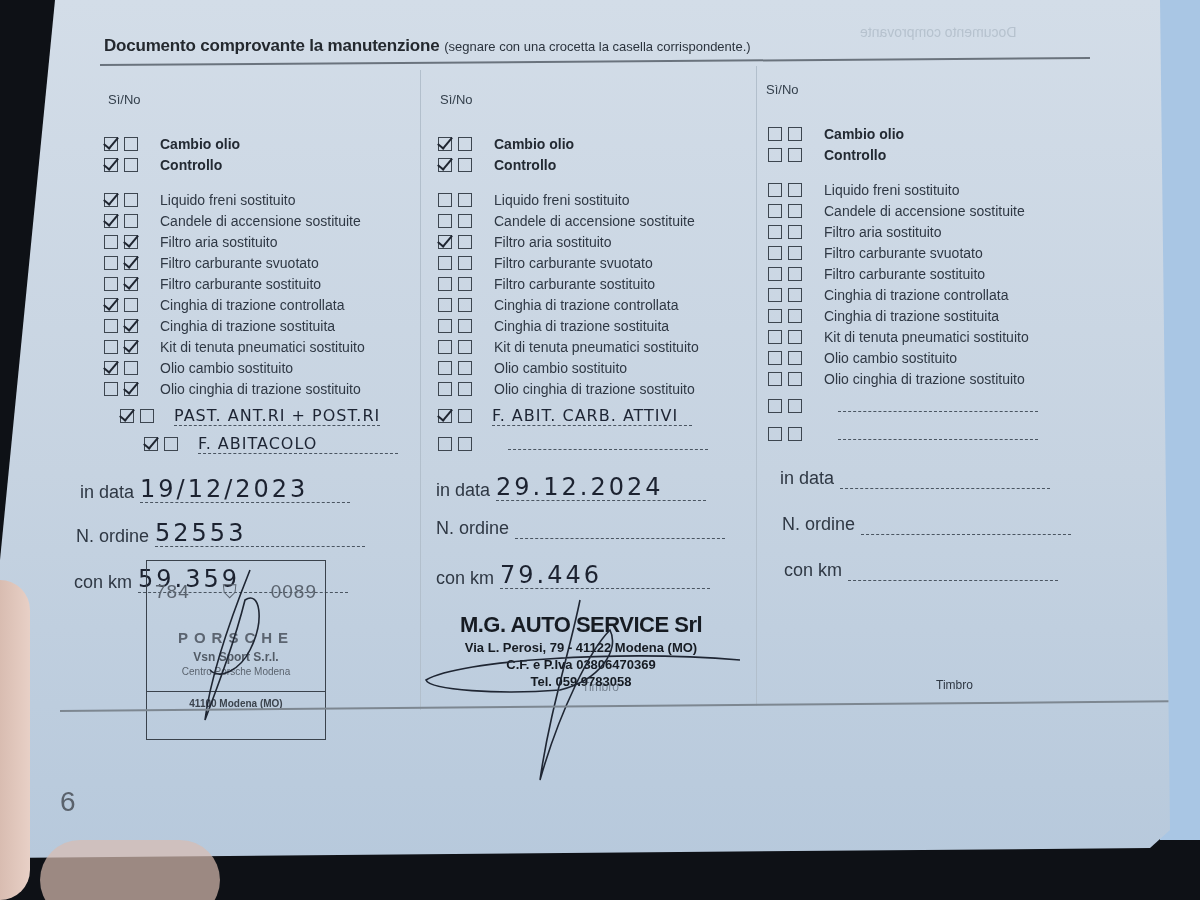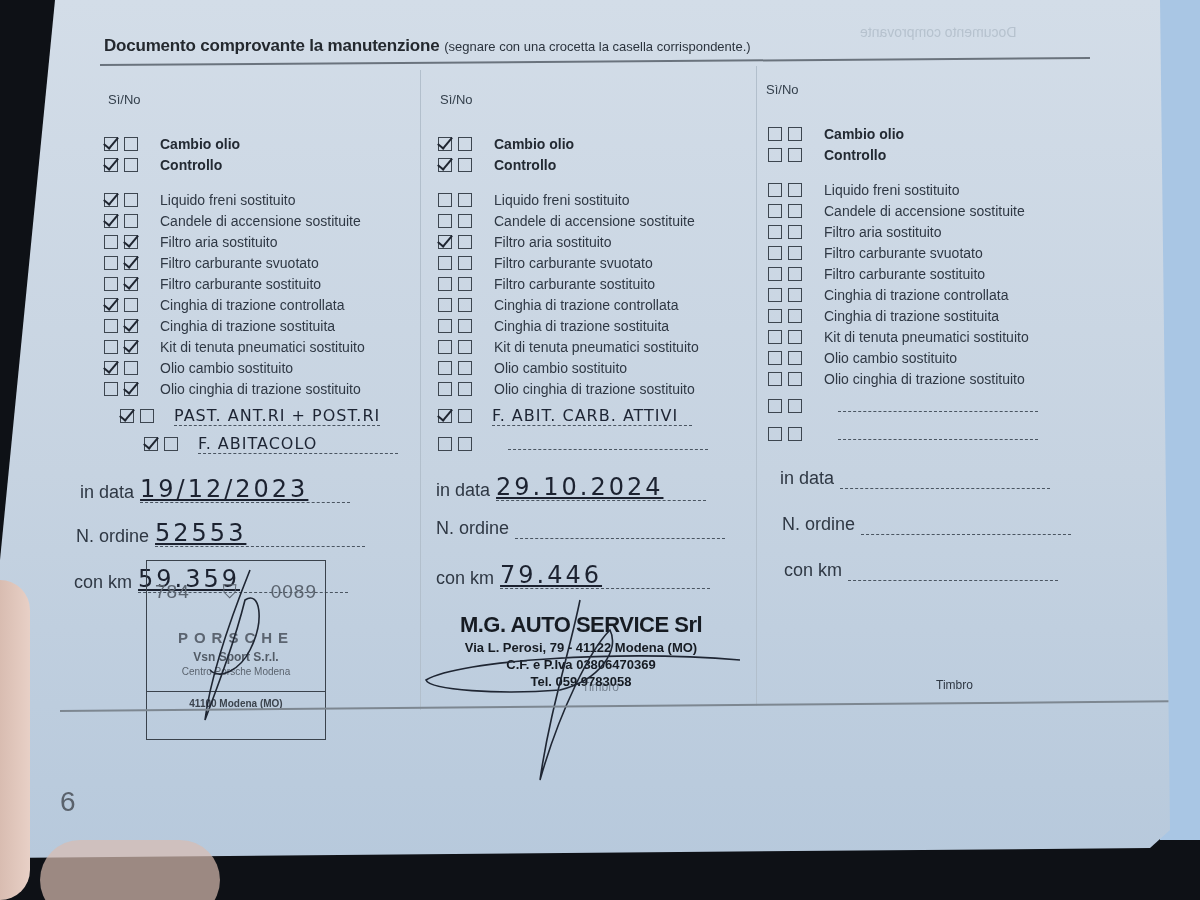"19/12/2023" .field .fv { text-decoration: underline -> none }
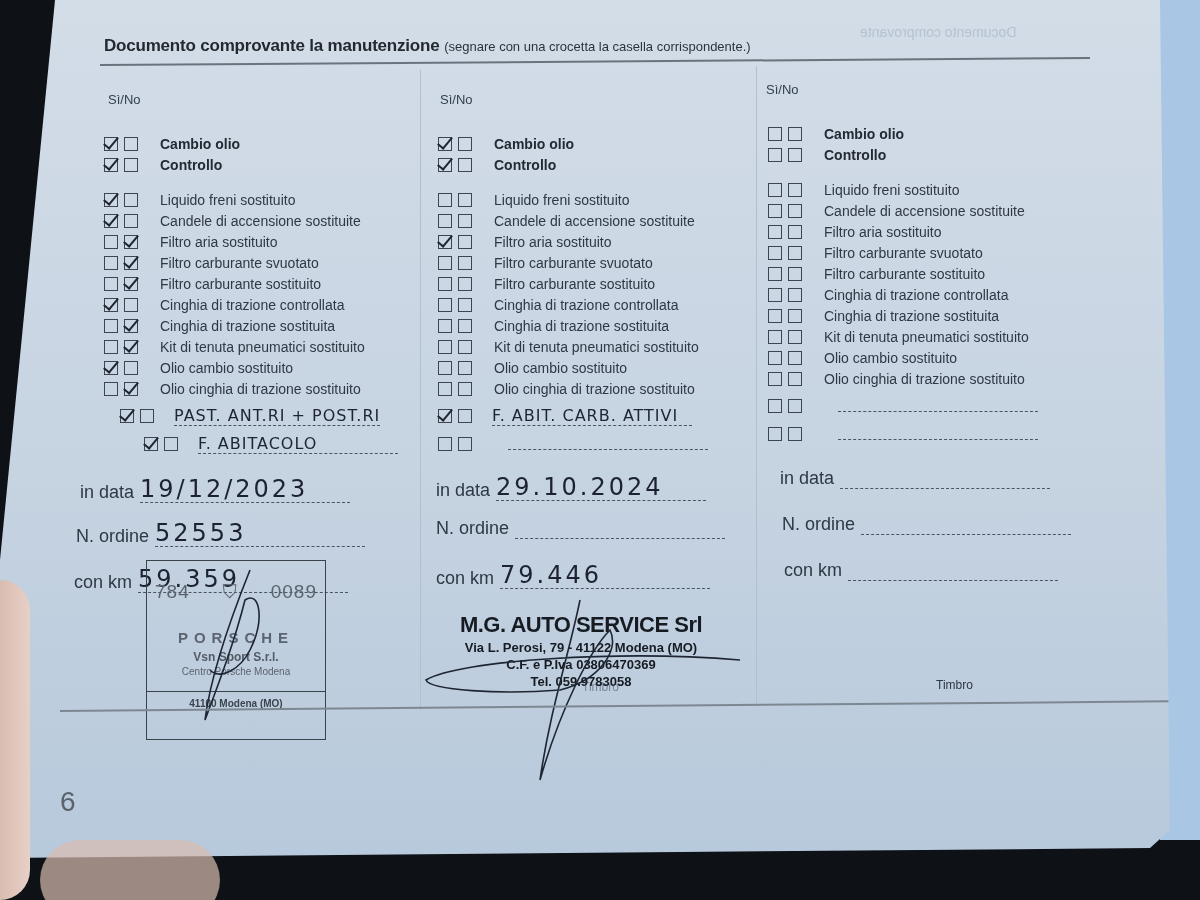"29.10.2024" span.fv { text: 29.10.2024 -> 29.12.2024 }
